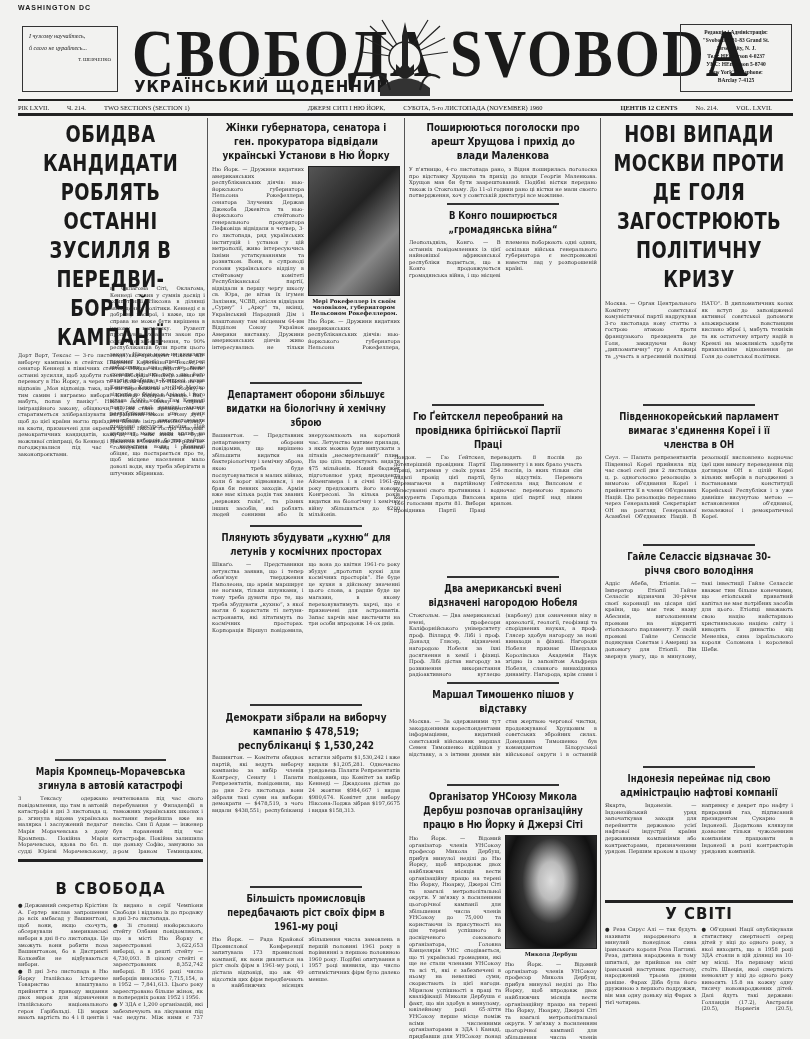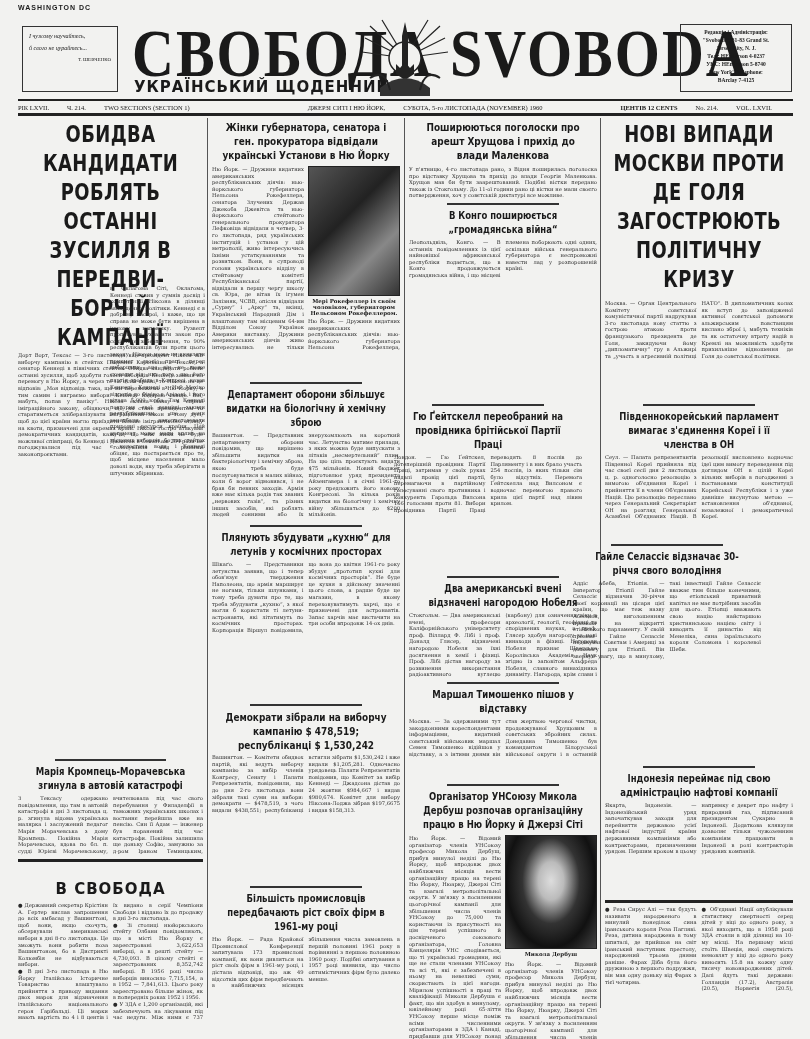"Гайле Селассіє відзначає 30-річчя свого" div.col { left: 573px -> 605px }
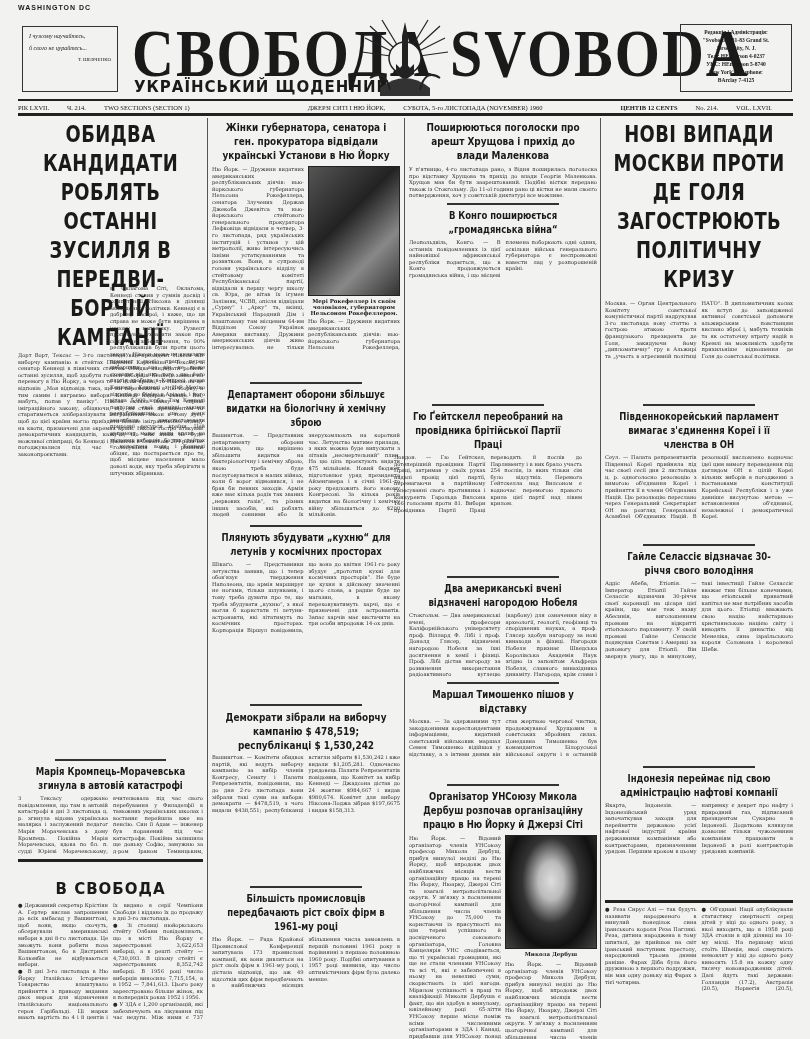"У СВІТІ" div.sect { html: none -> <div>У СВІТІ</div> }
